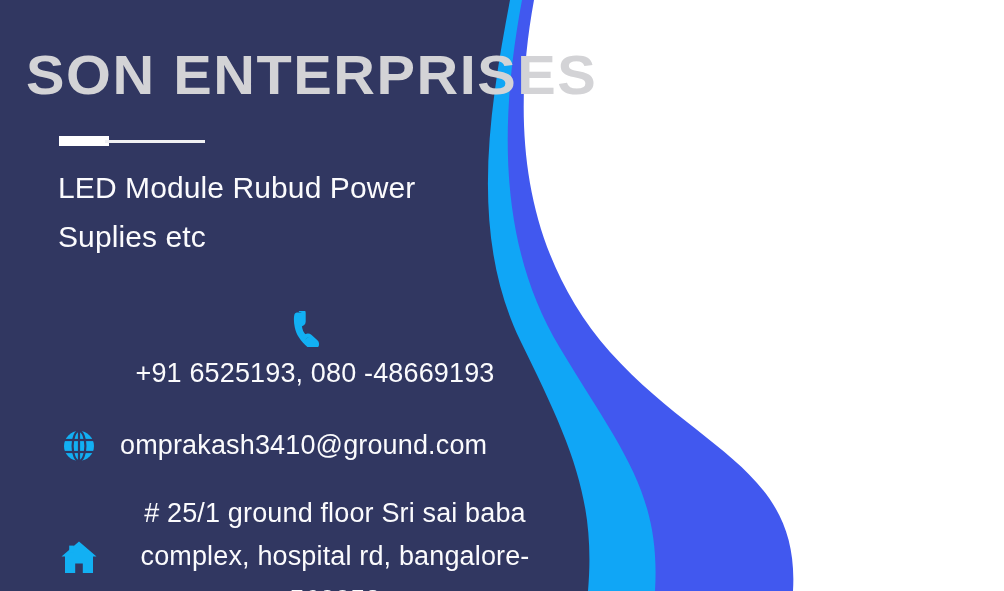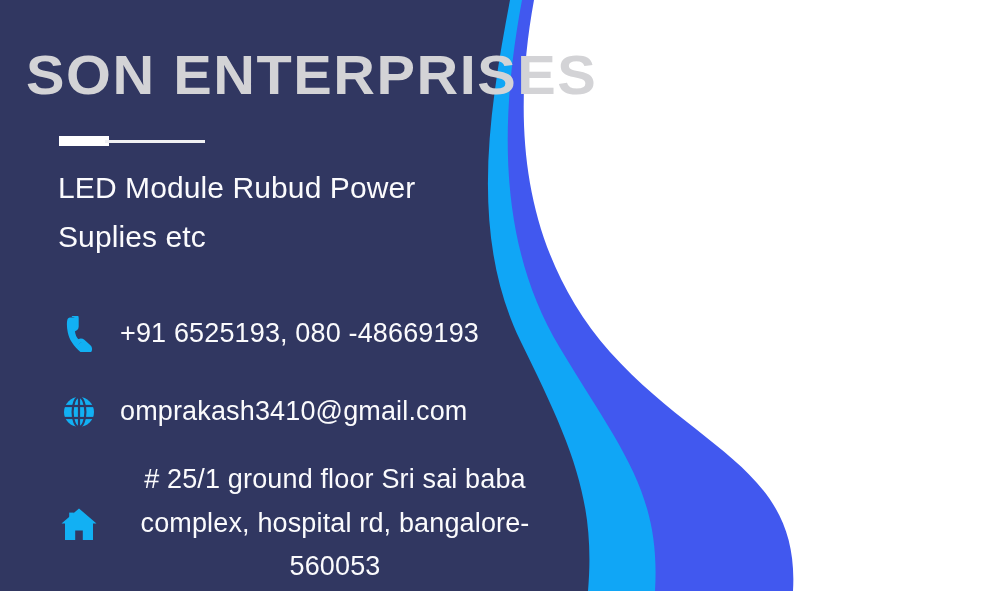"+91 6525193, 080 -48669193" .contact-row.row-phone { flex-direction: none -> column }
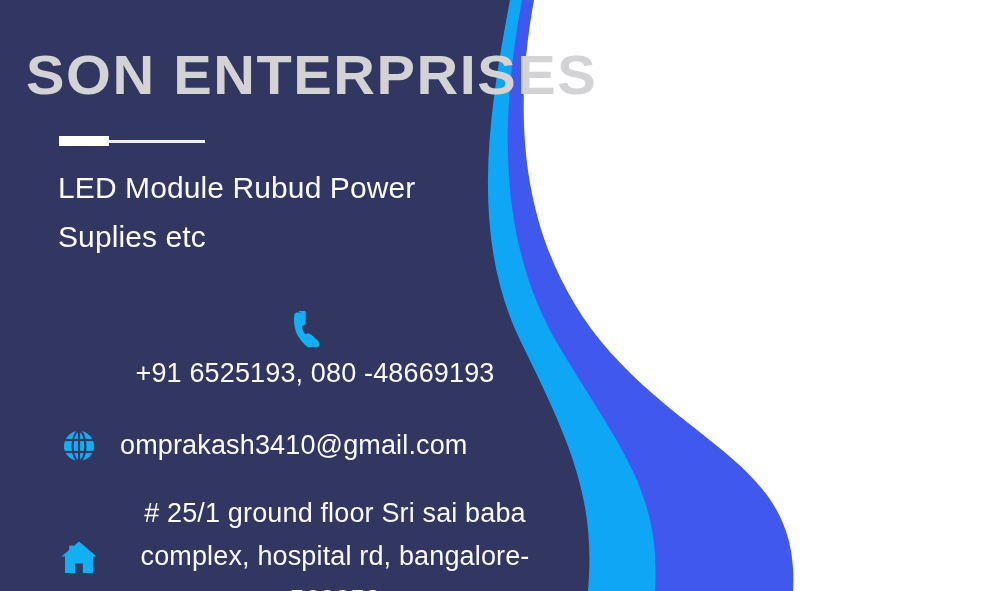"omprakash3410@gmail.com" span.contact-text { text: omprakash3410@gmail.com -> omprakash3410@ground.com }
